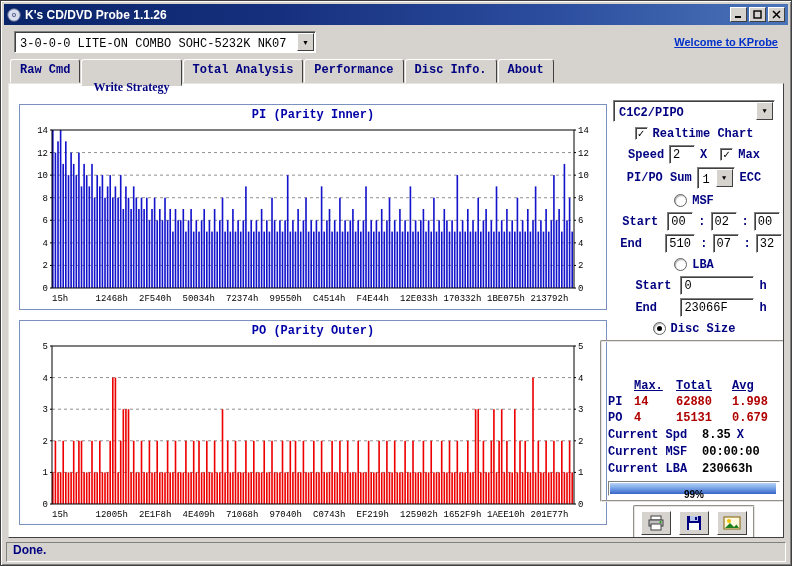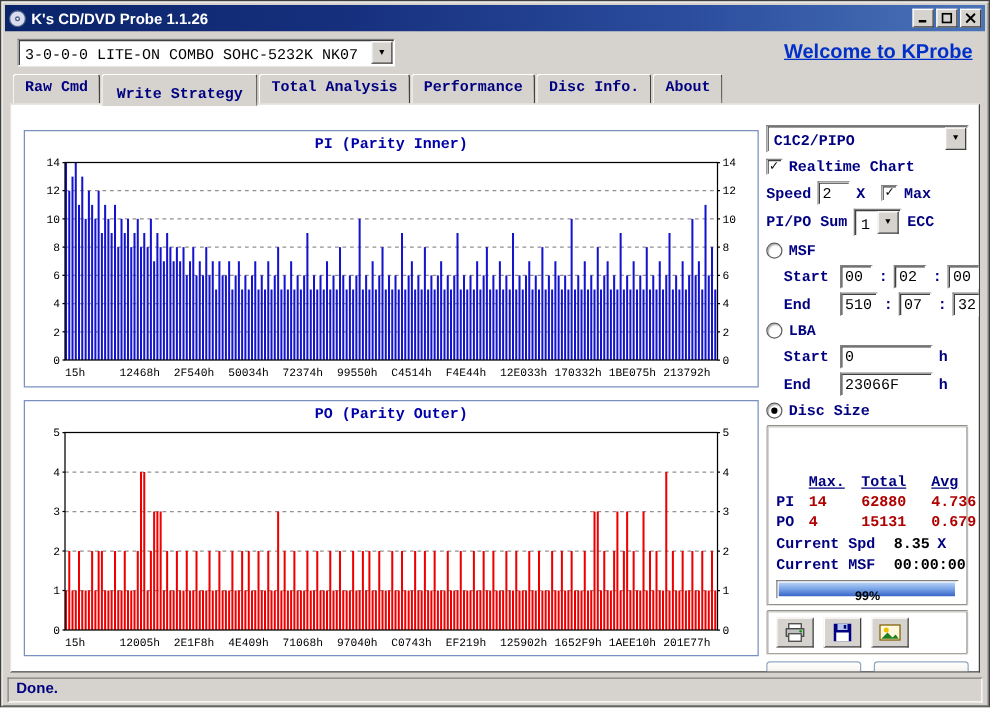"Welcome to KProbe" .kprobe-link { font-size: 16px -> 11px }
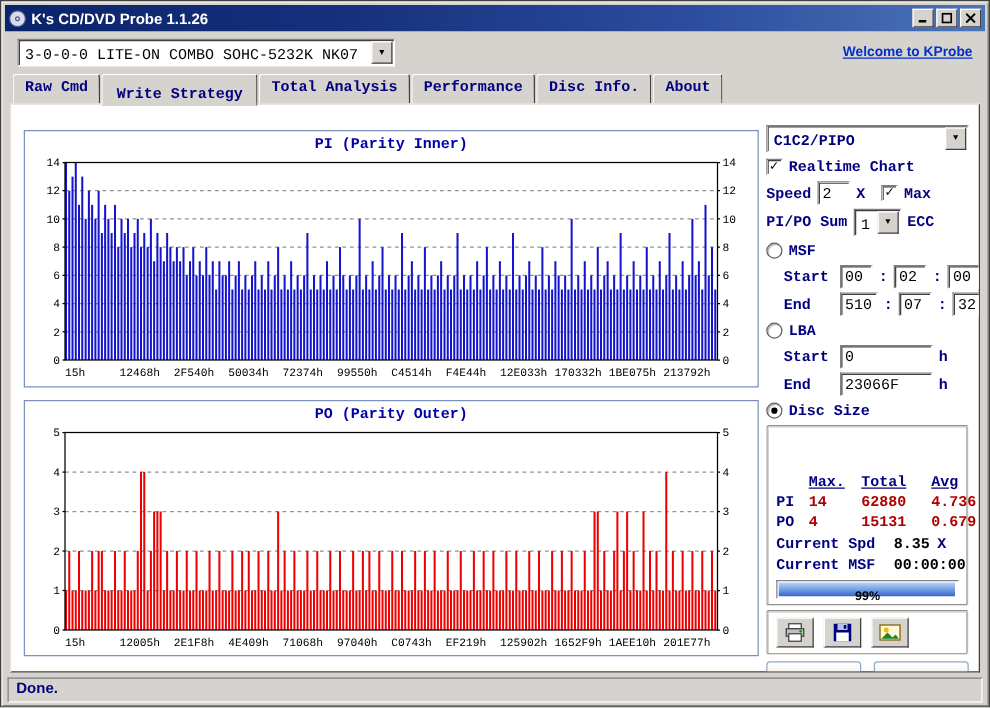"Write Strategy" .tab.active { font-family: none -> Liberation Serif, serif; padding: 8px 11px 5px -> 20px 11px 5px }
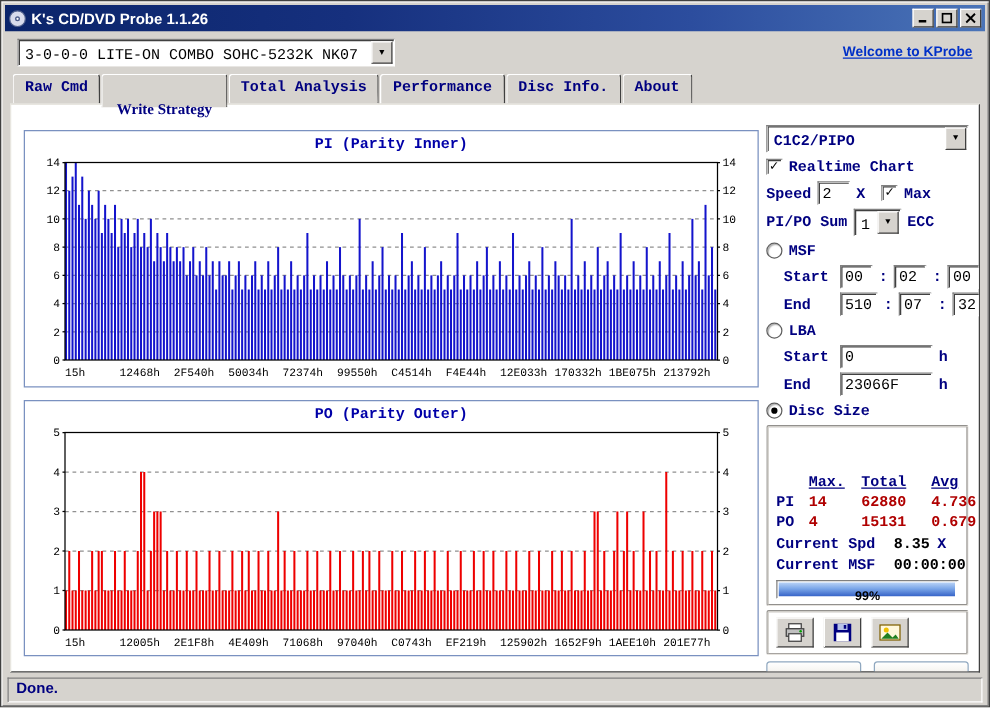"C1C2/PIPO" .rightcol { align-items: none -> center }
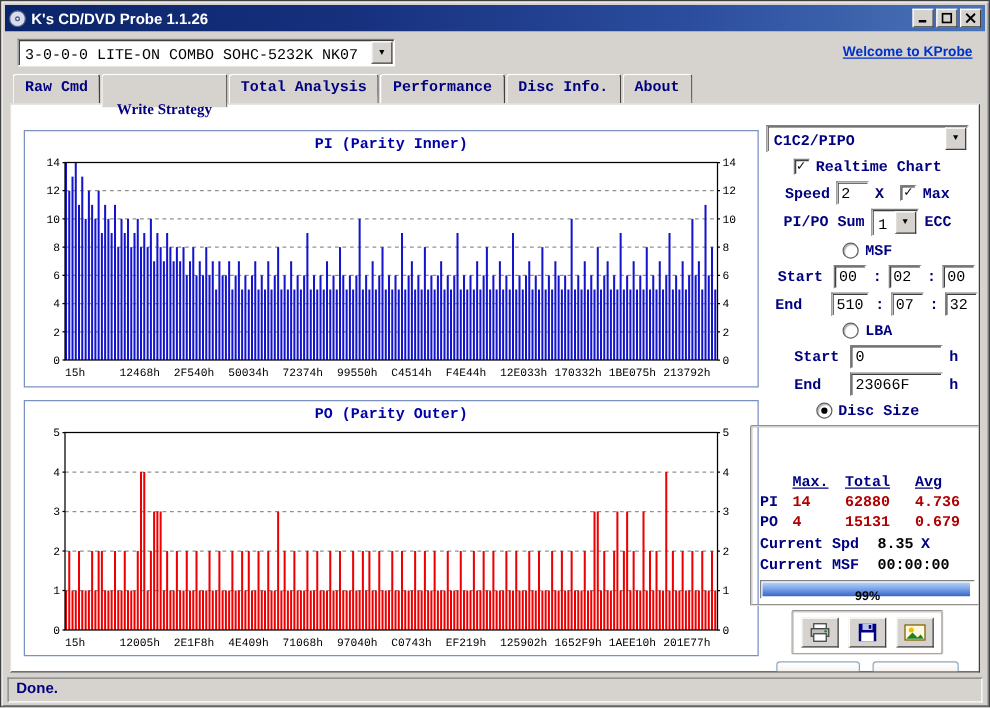"4.736" span.val { text: 4.736 -> 1.998 }
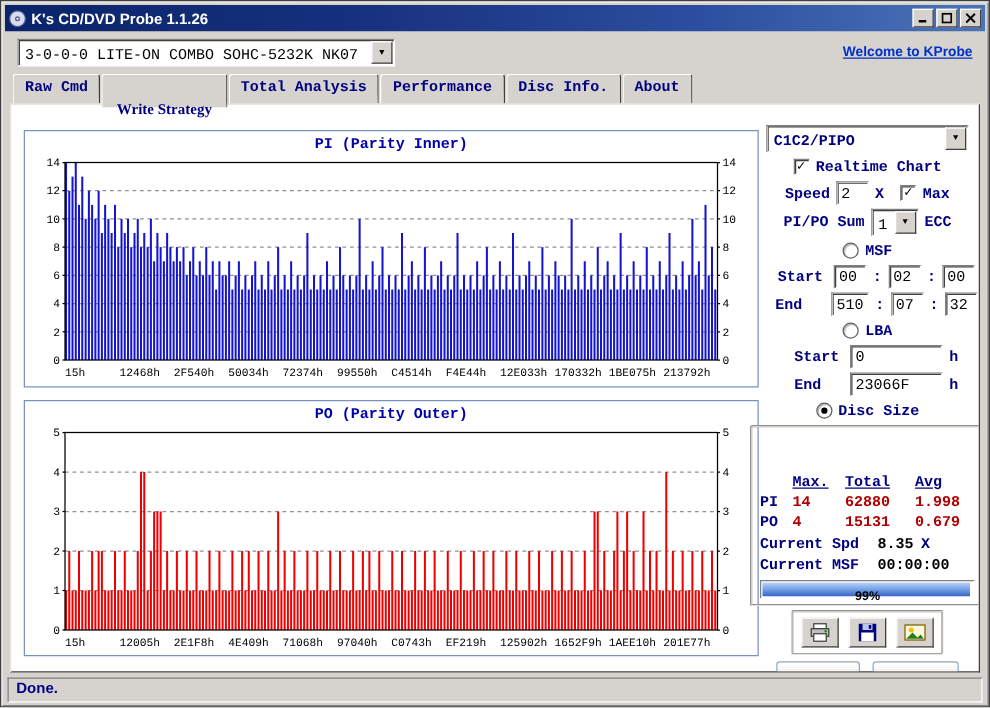"Current LBA" div.cur-row { html: none -> <div> <span>Current LBA</span> <span>230663h</span> </div> }
